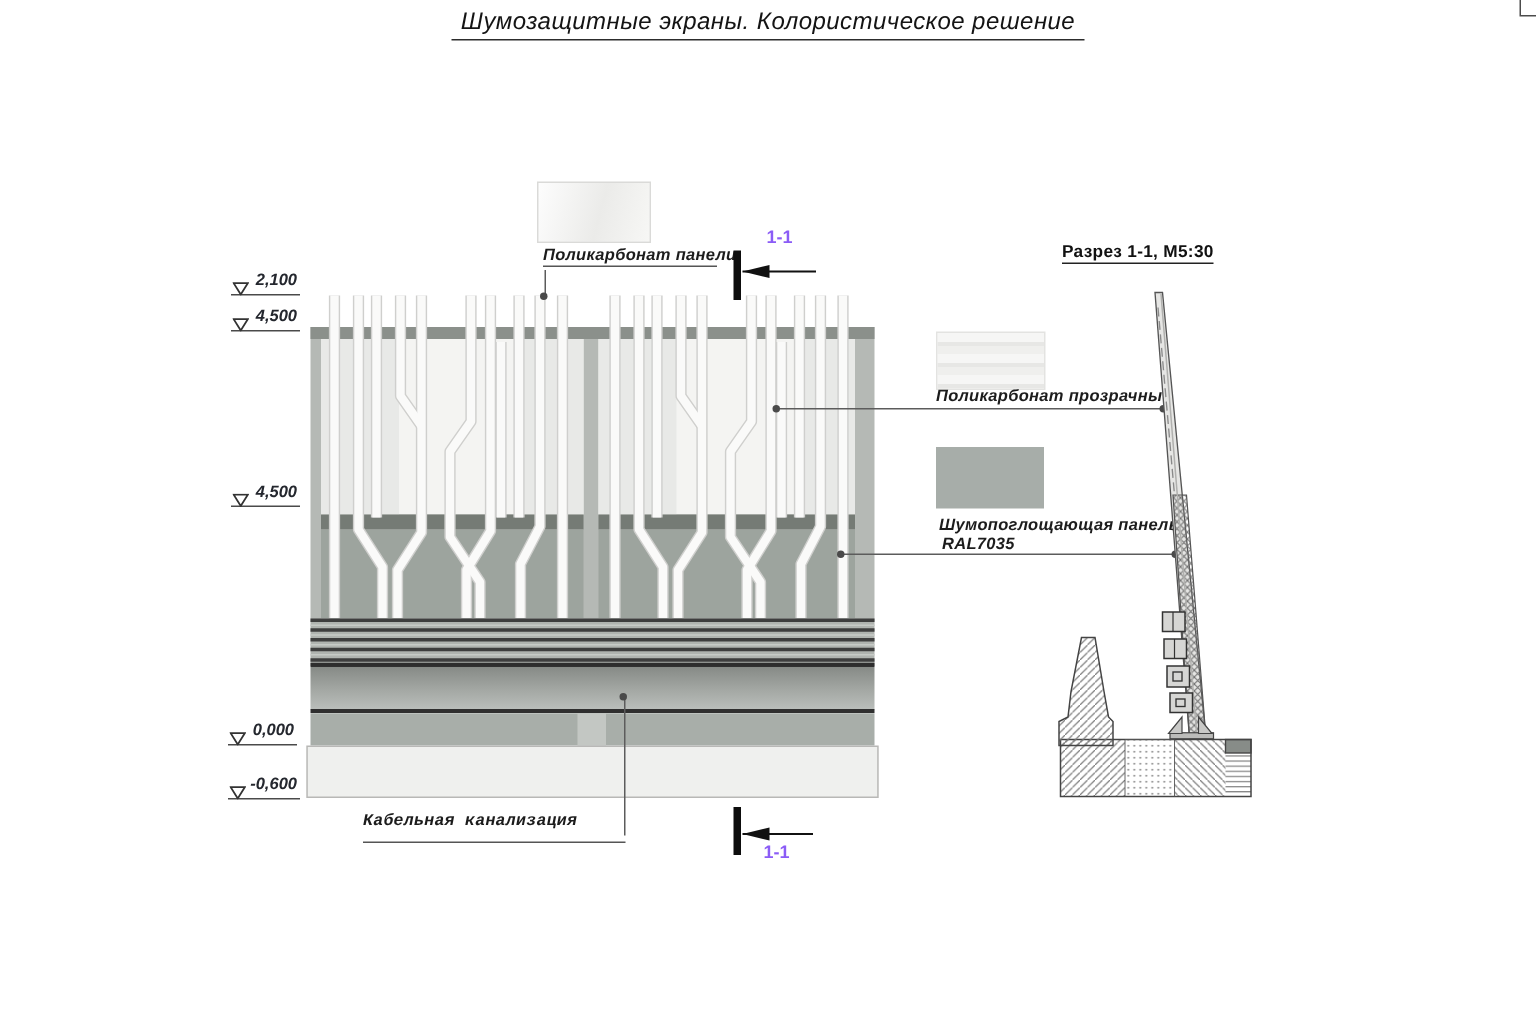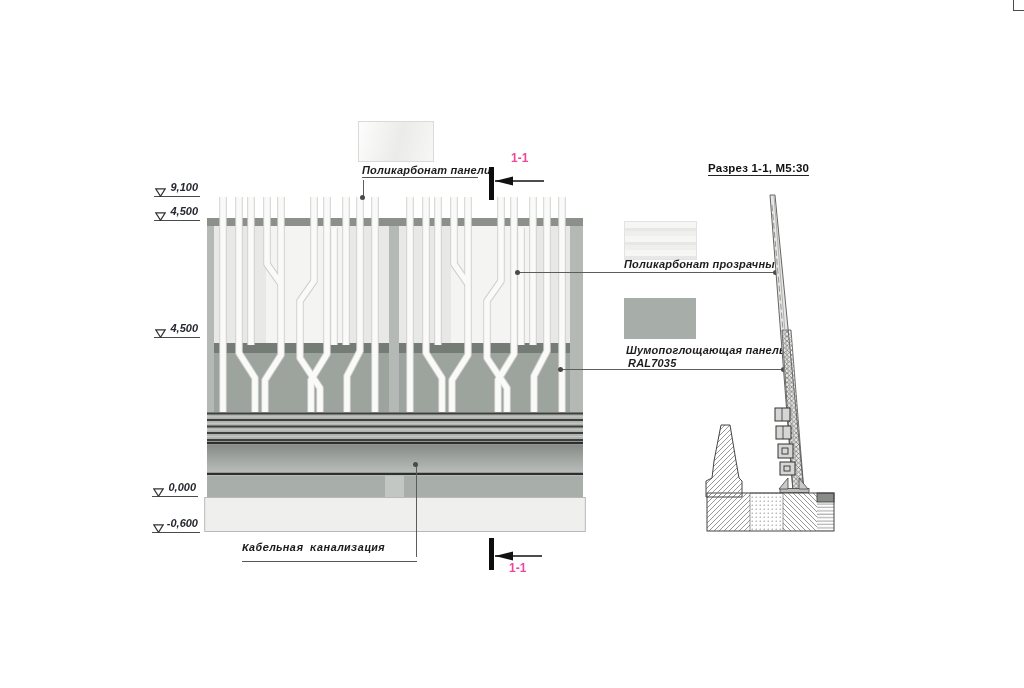"Шумозащитные экраны. Колористическое" div.abs { html: none -> <div> <span>Шумозащитные экраны. Колористическое решение</span> </div> }
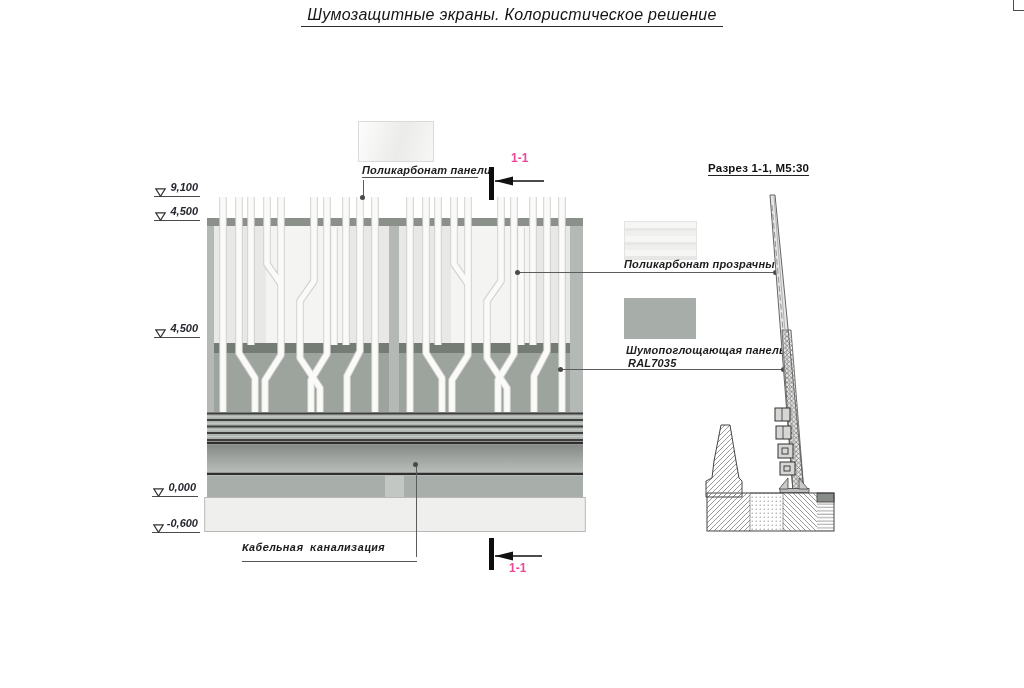"1-1" .seclbl { color: #ec4899 -> #8b5cf6 }
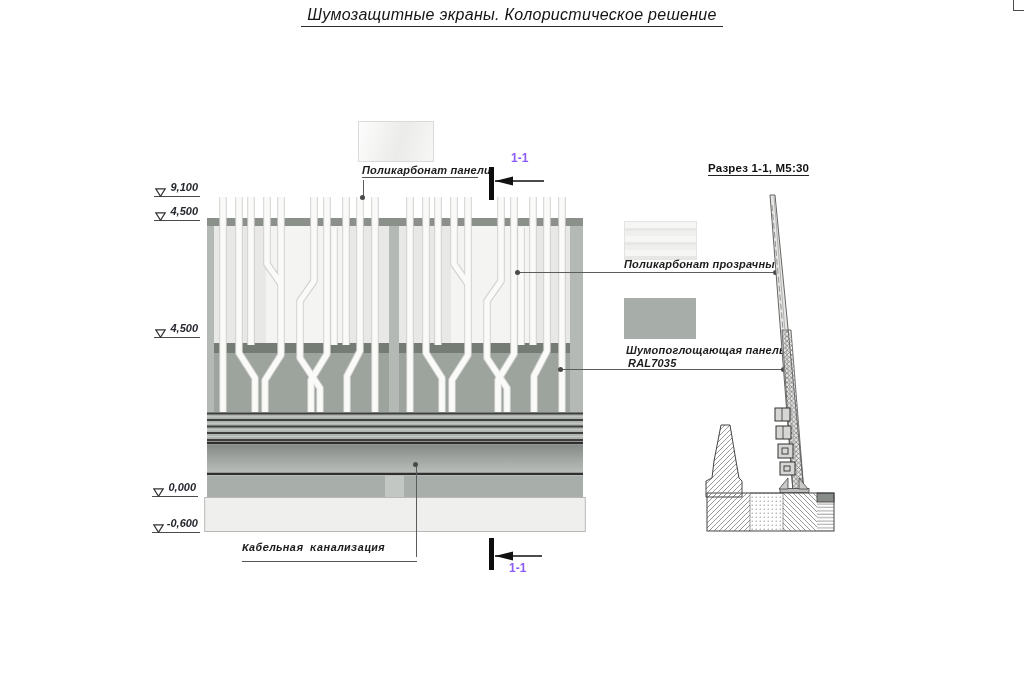"9,100" span { text: 9,100 -> 2,100 }
